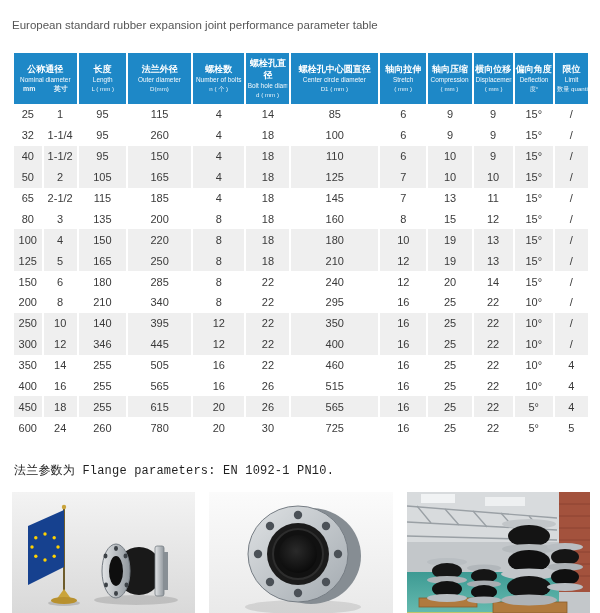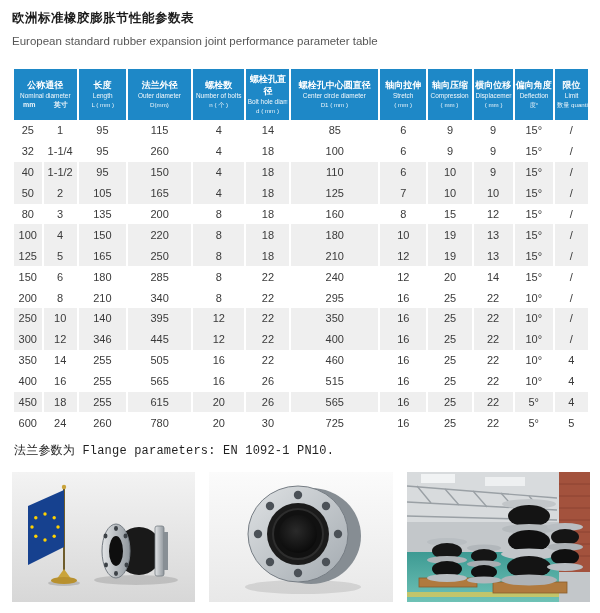"欧洲标准橡胶膨胀节性能参数表" div.page-title-zh { html: <div>欧洲标准橡胶膨胀节性能参数表</div> -> none }
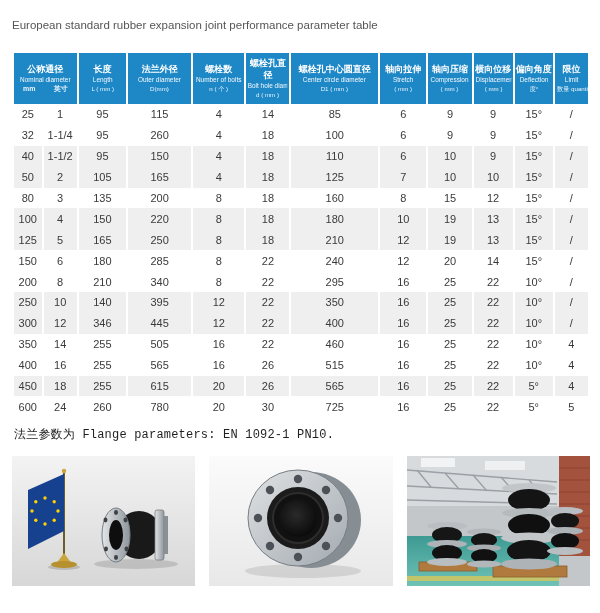"65" tr { html: none -> <tr> <td>65</td> <td>2-1/2</td> <td>115</td> <td>185</td> <td>4</td> <td>18</td> <td>145</td> <td>7</td> <td>13</td> <td>11</td> <td>15°</td> <td>/</td> </tr> }
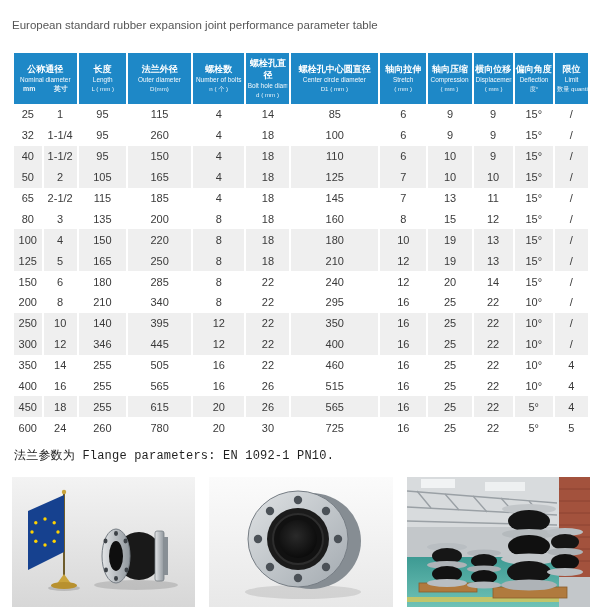"法兰参数为 Flange parameters: EN 1092-1" .footnote { margin-top: 9px -> 24px }
